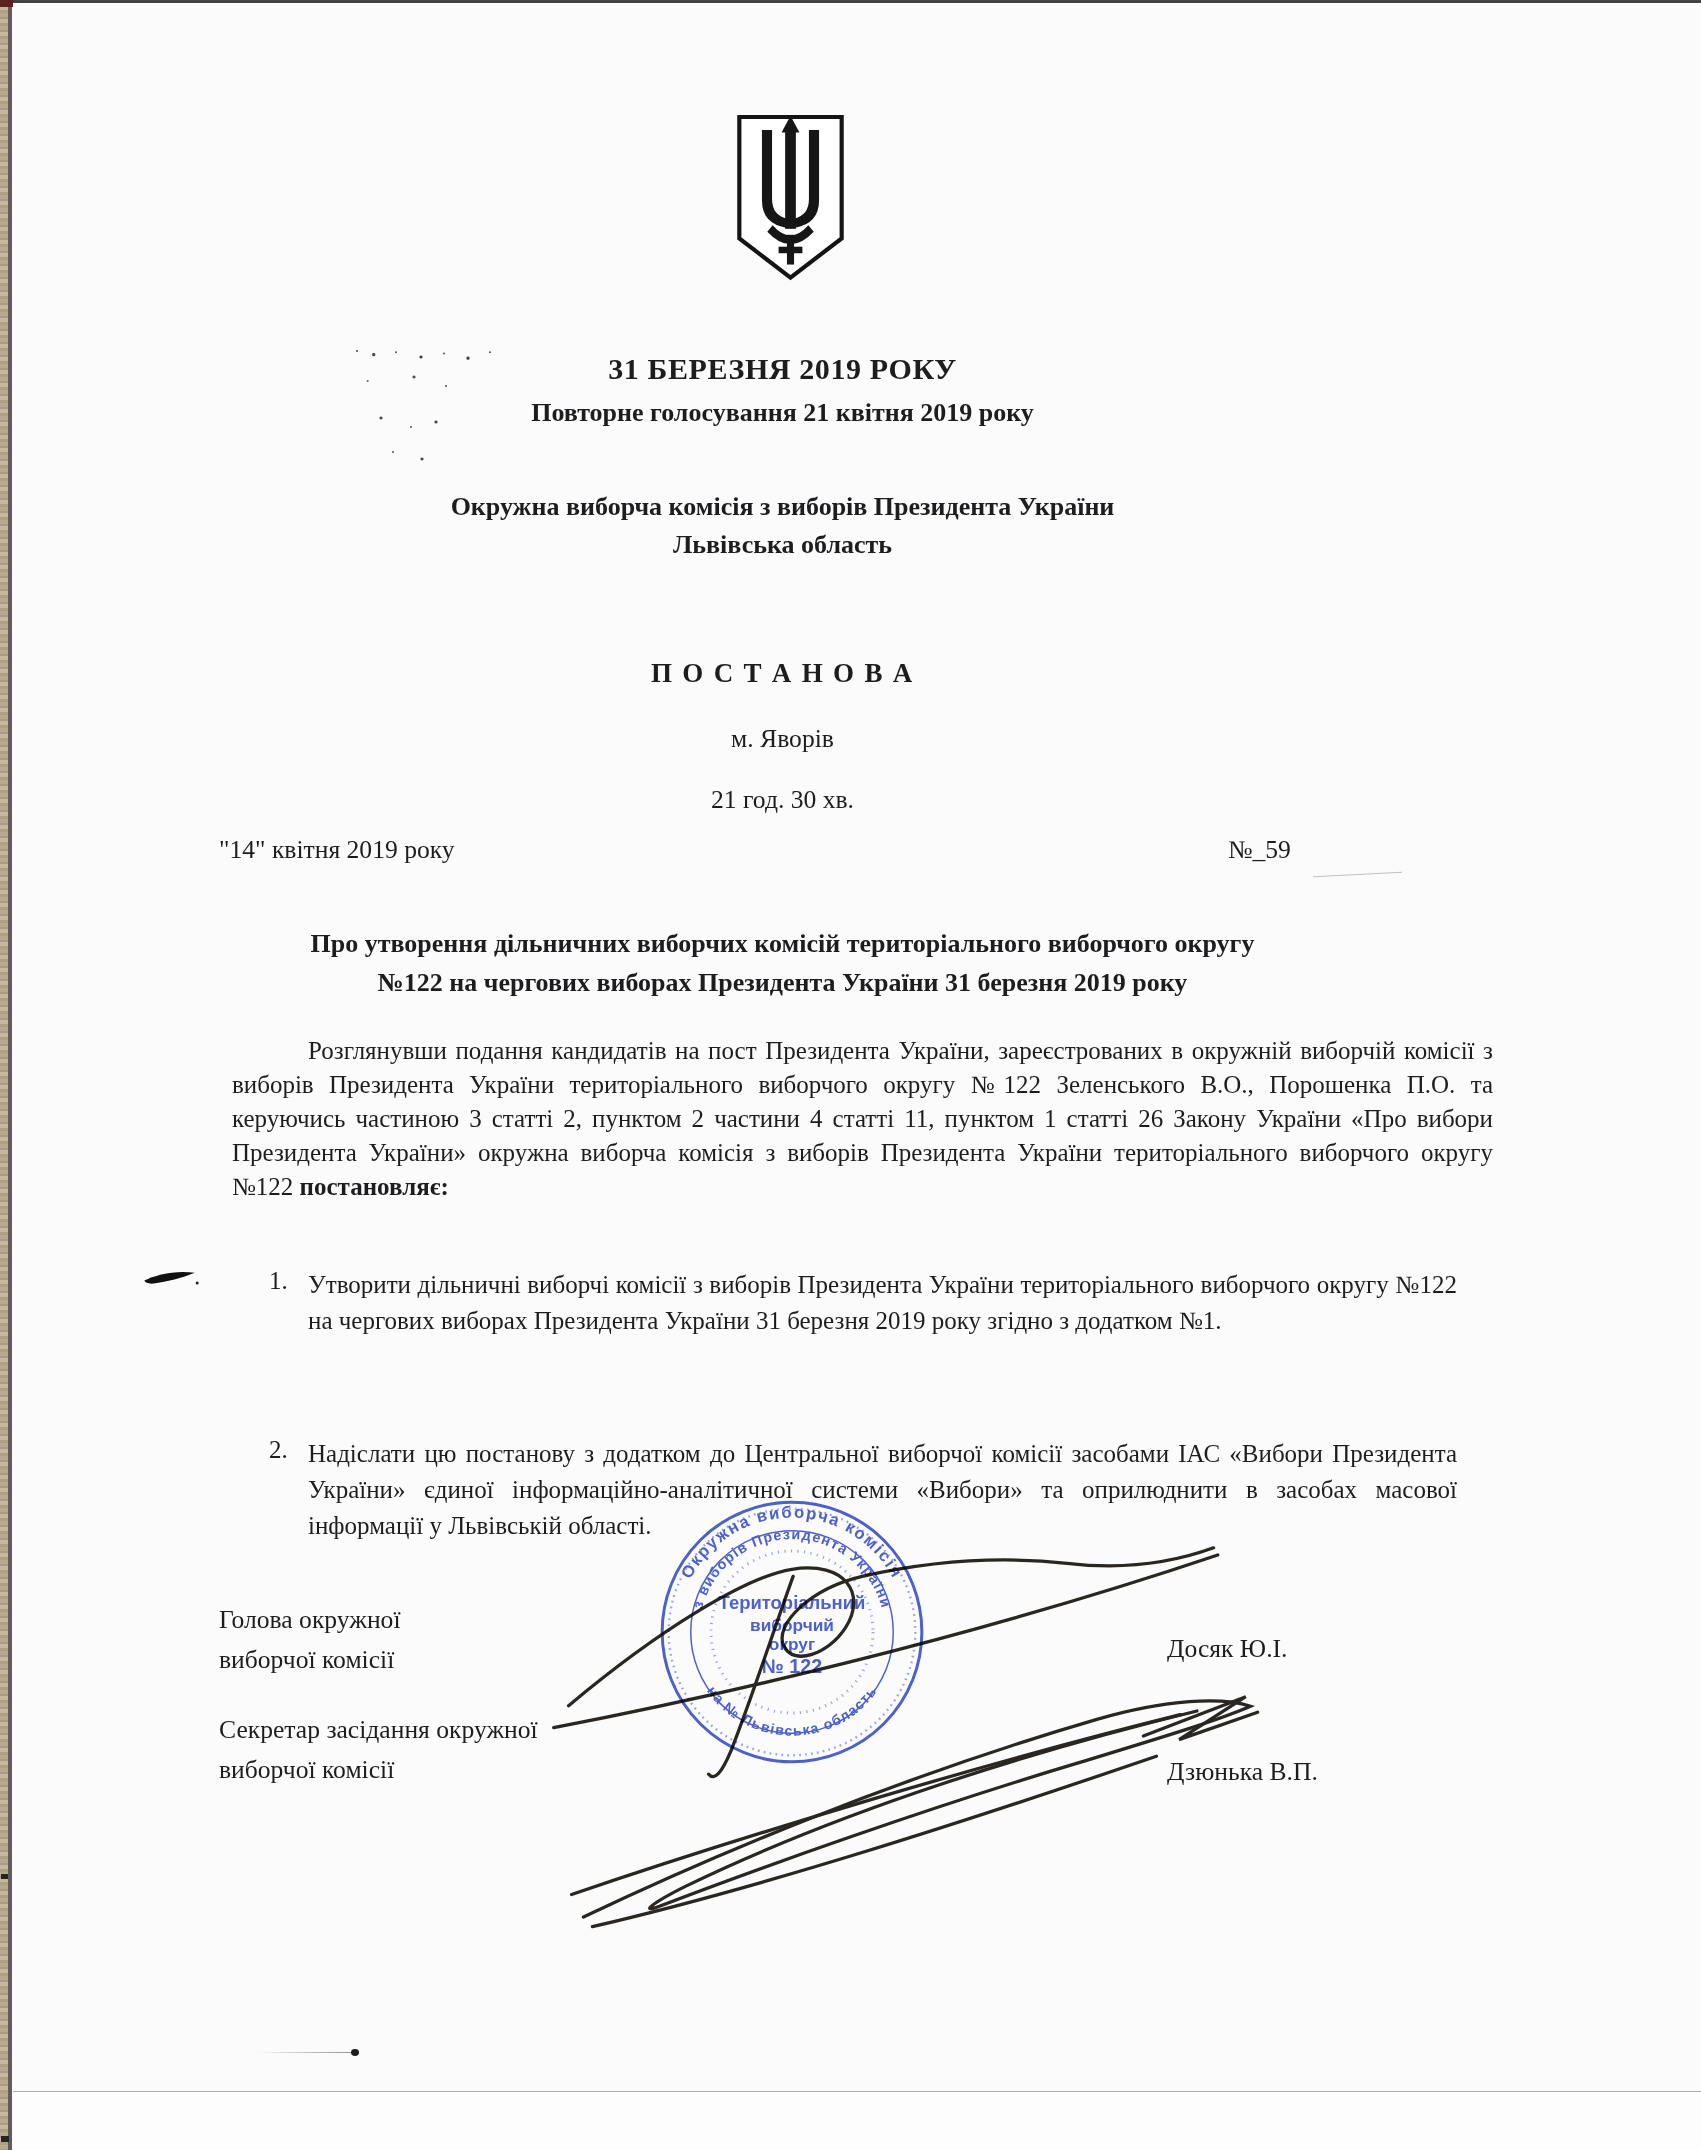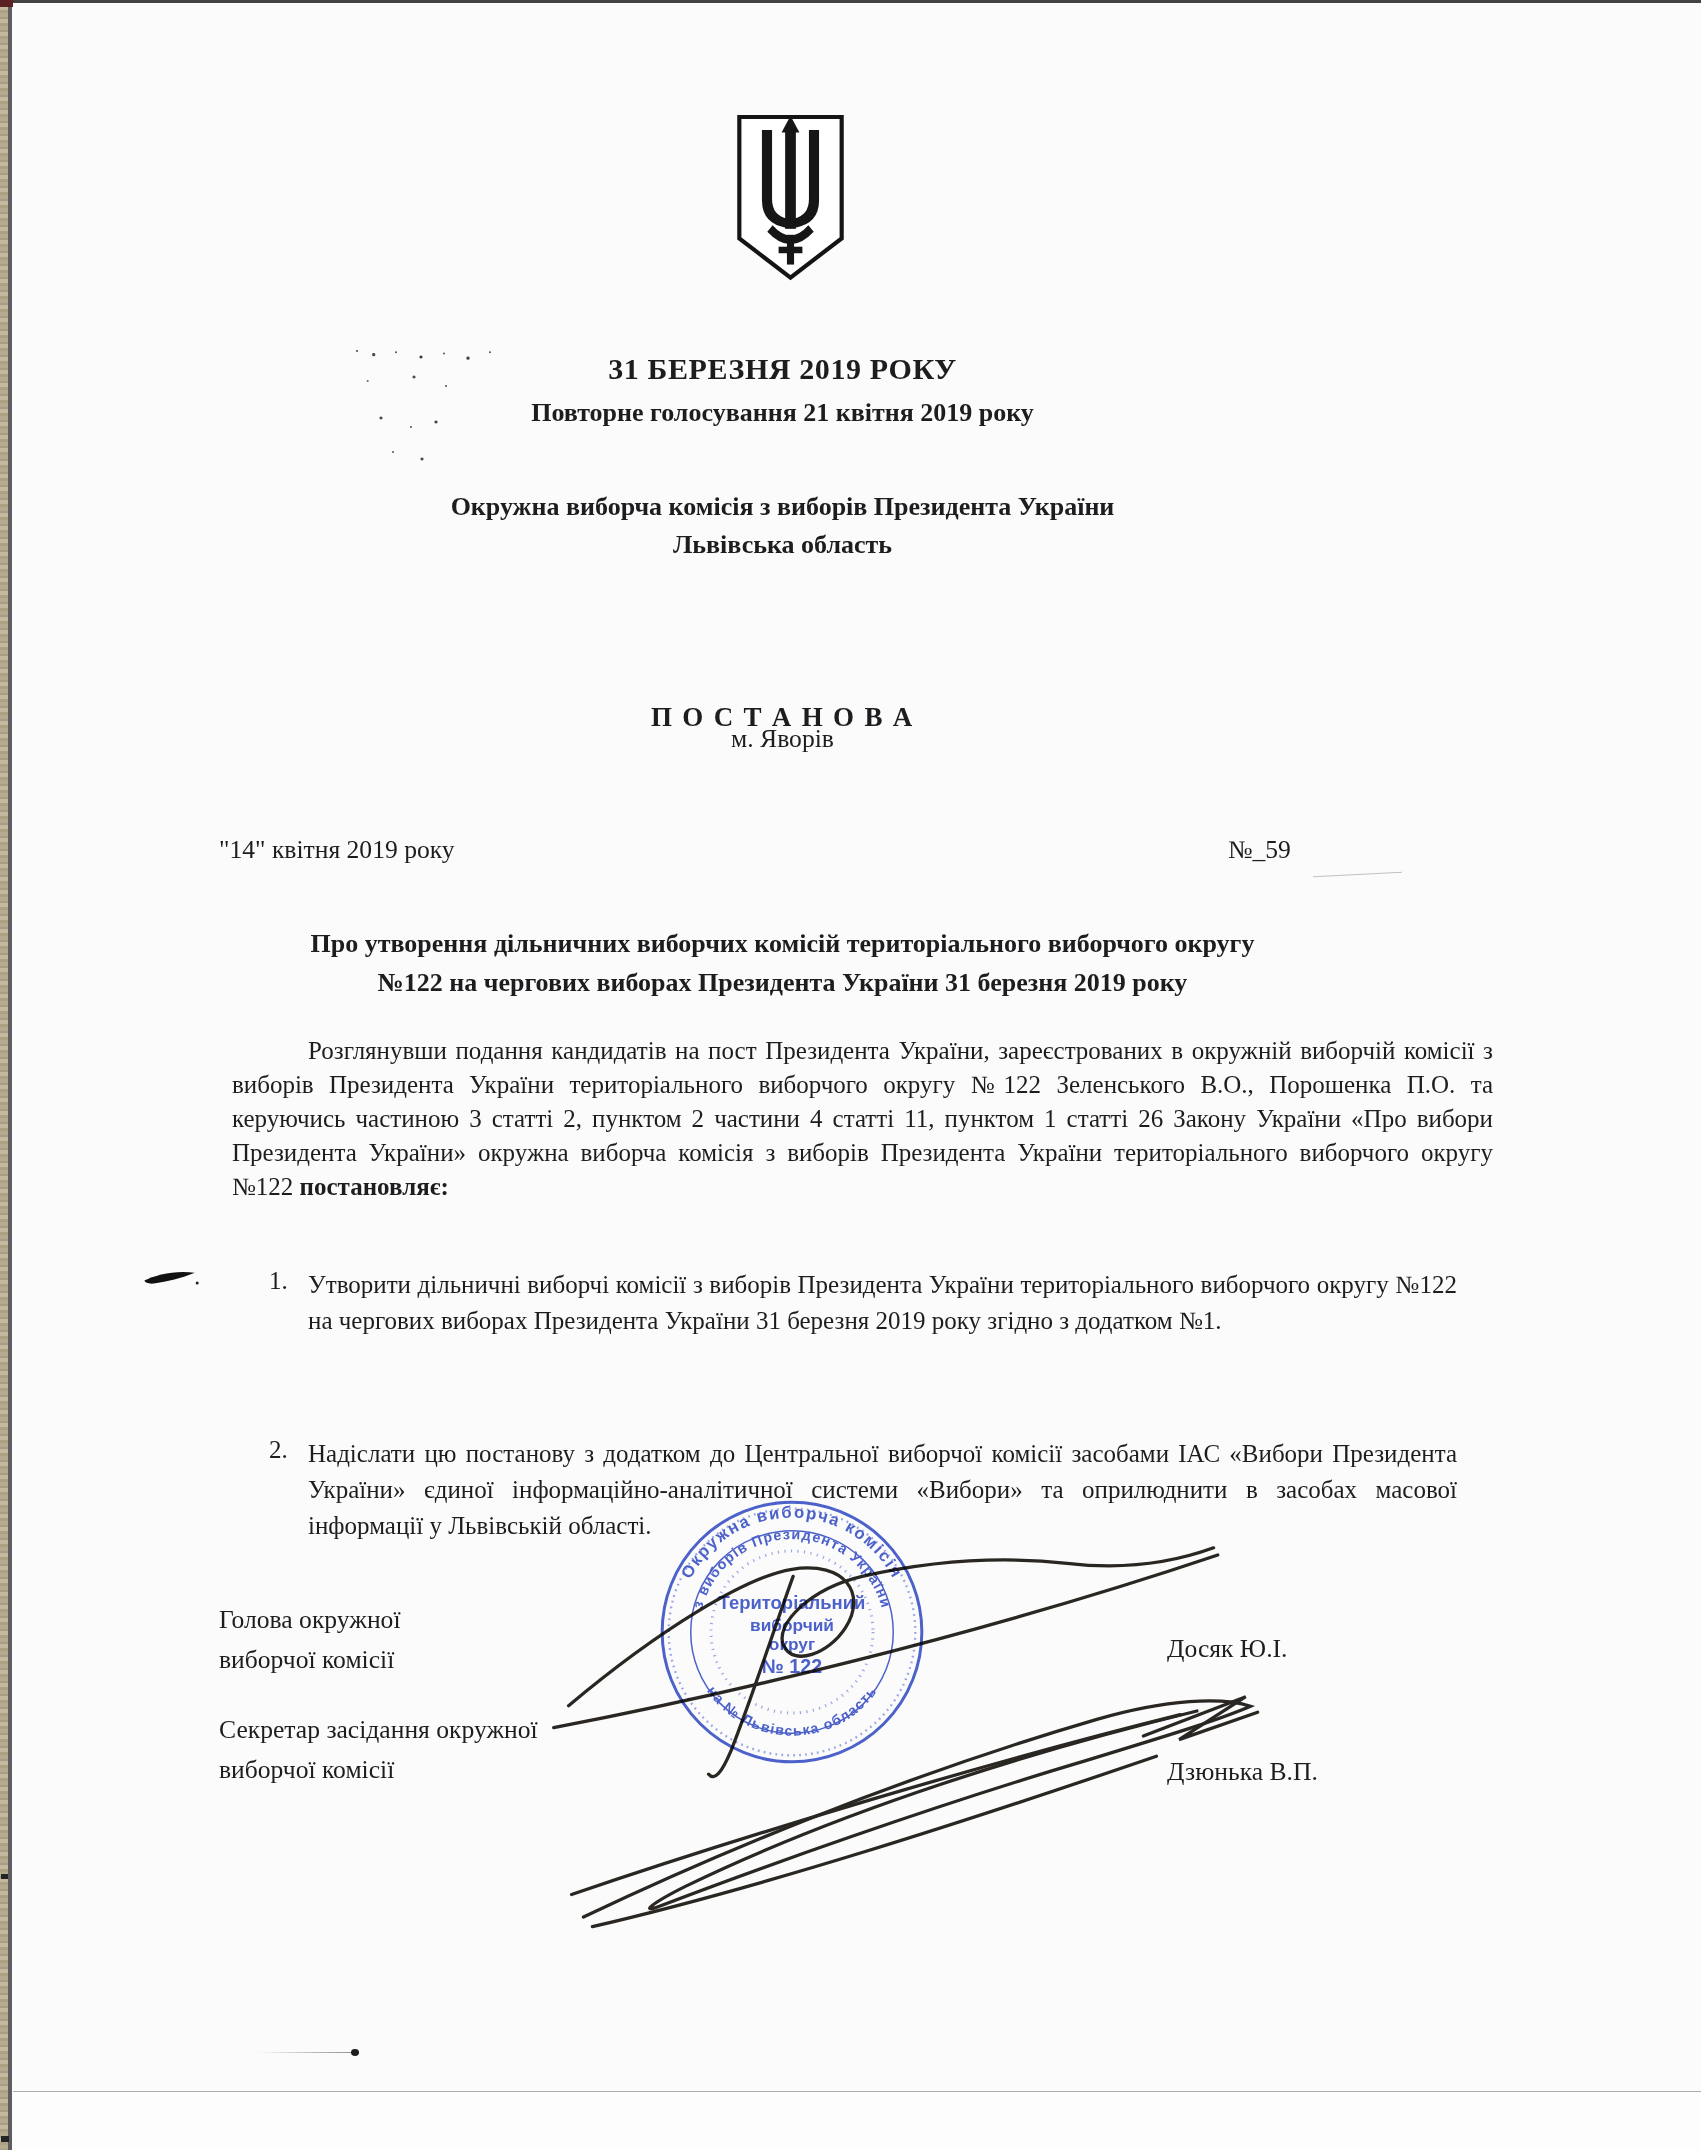"П О С Т А" .postanova { margin-top: 44px -> none }
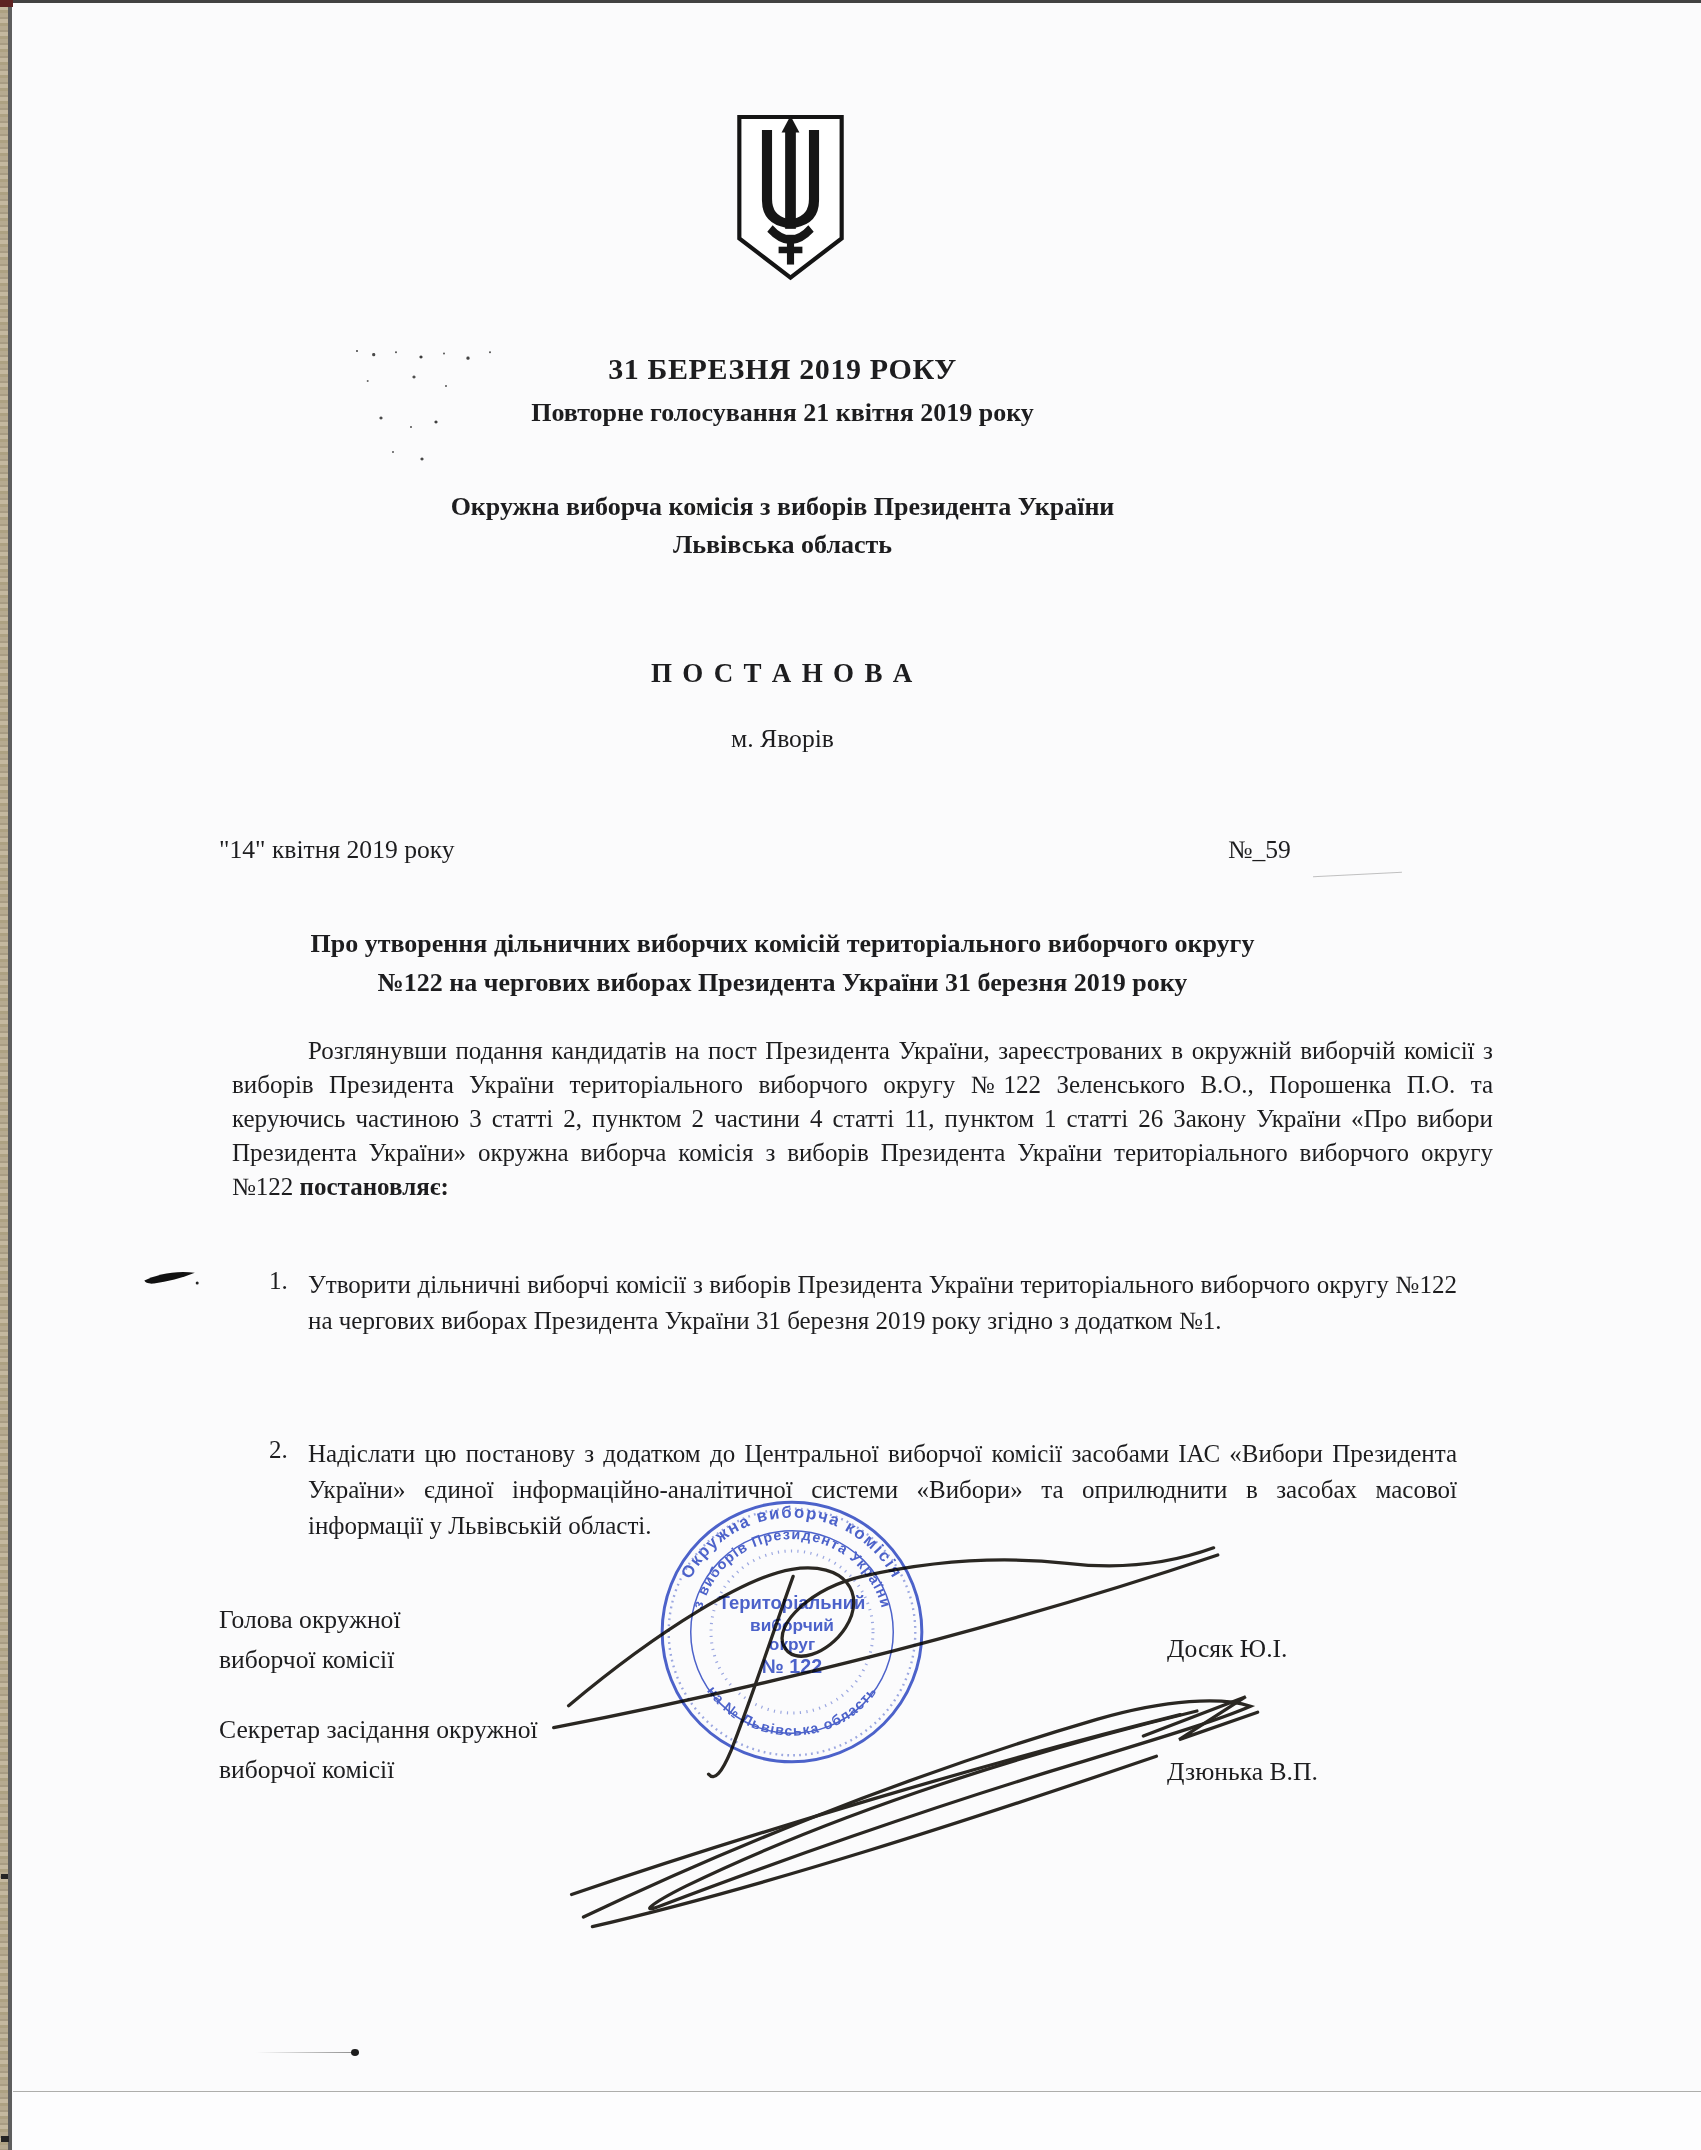"21 год. 30 хв." div.t { html: none -> <div>21 год. 30 хв.</div> }
